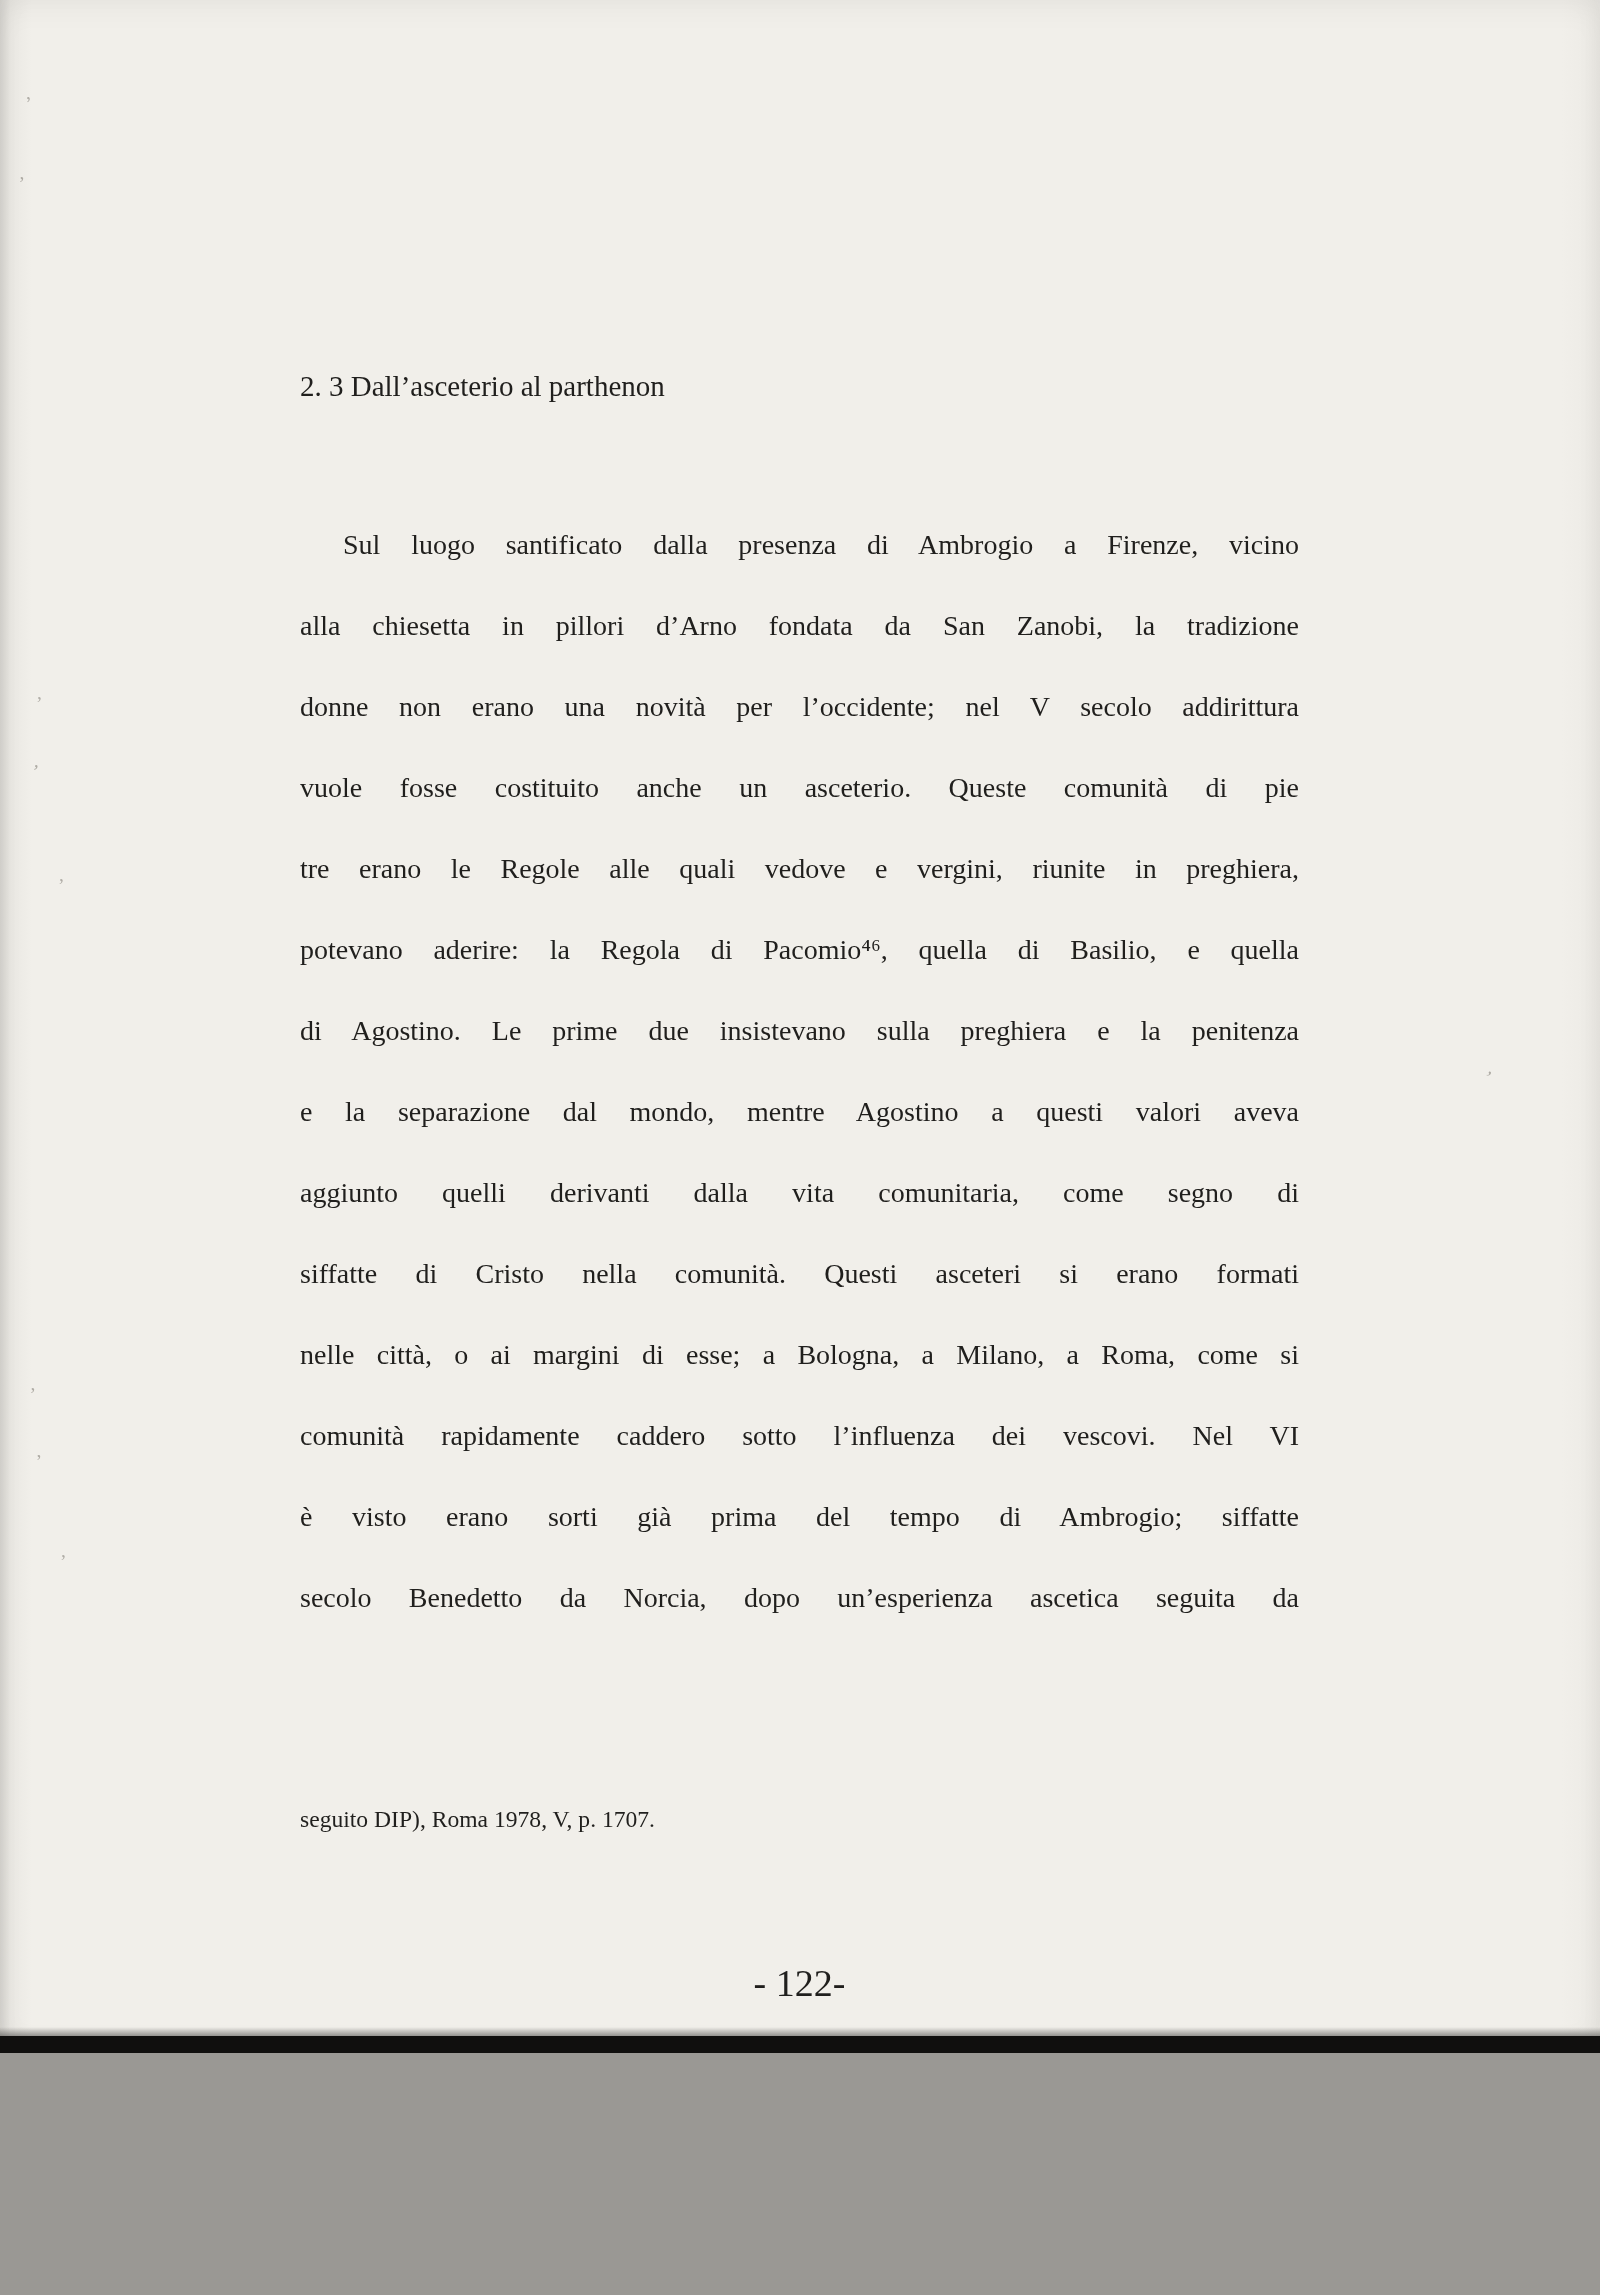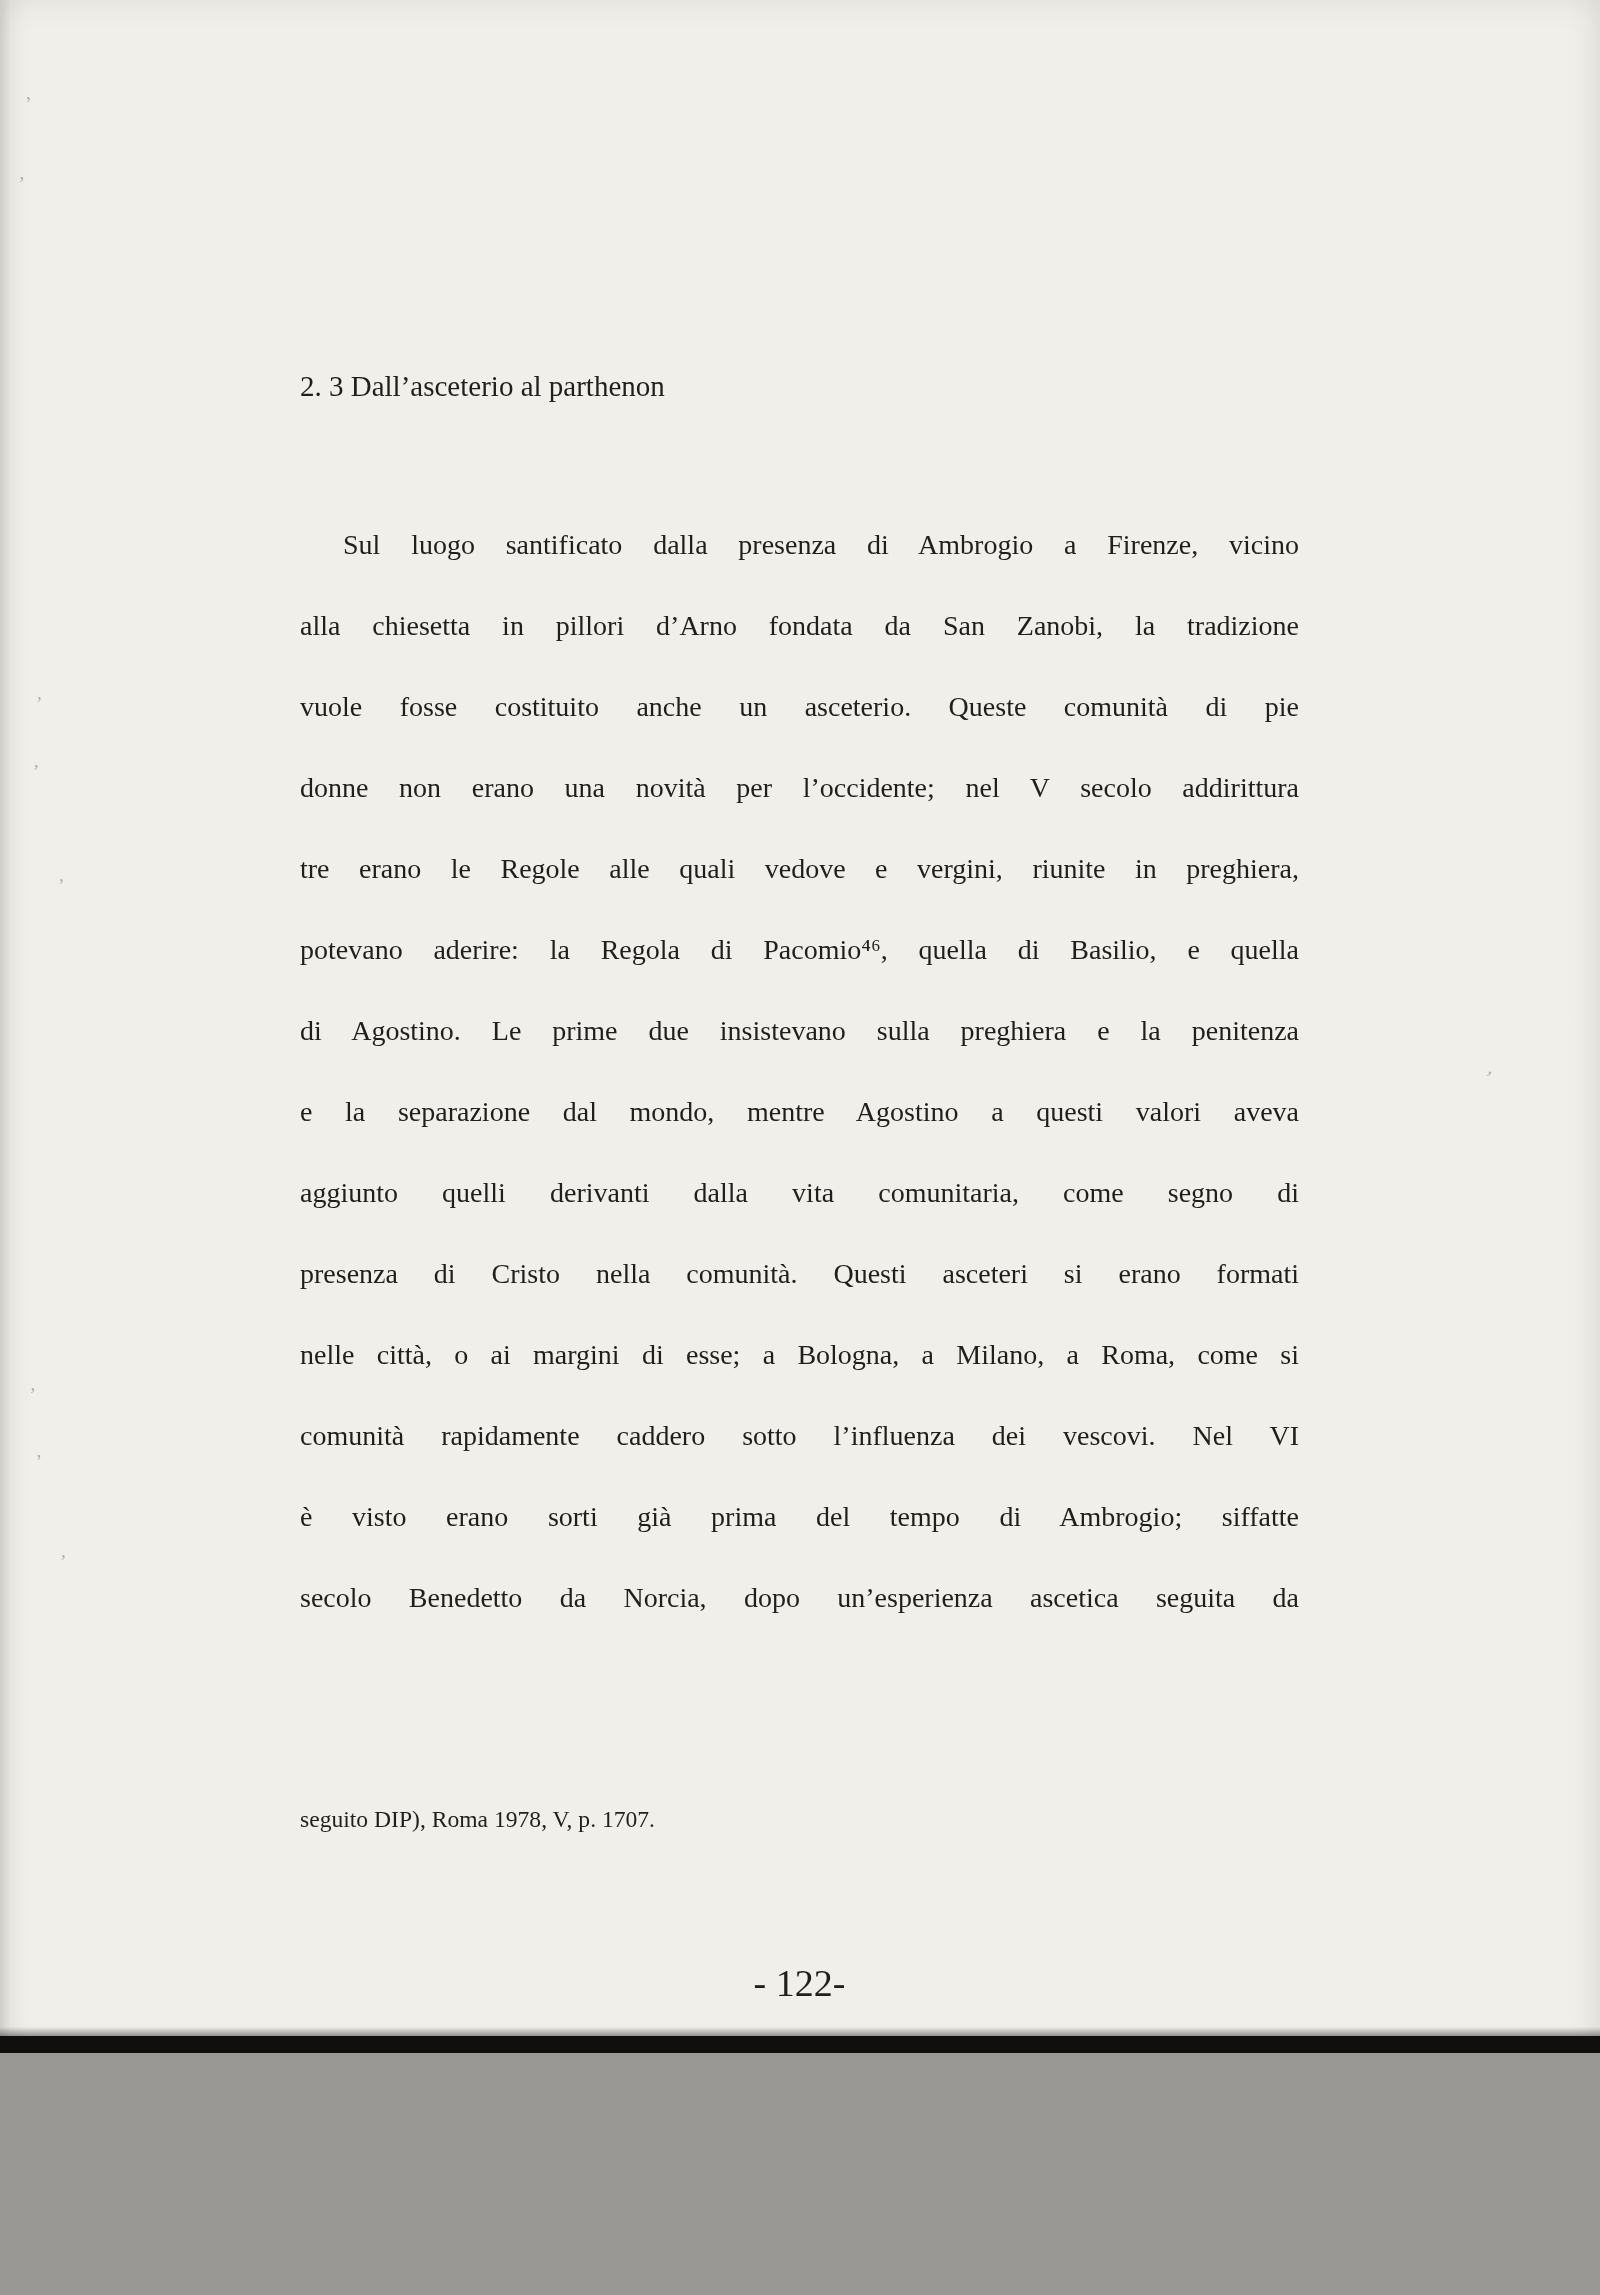"vuole fosse costituito anche un" div.line { order: before "donne non erano una novità" -> after "donne non erano una novità" }
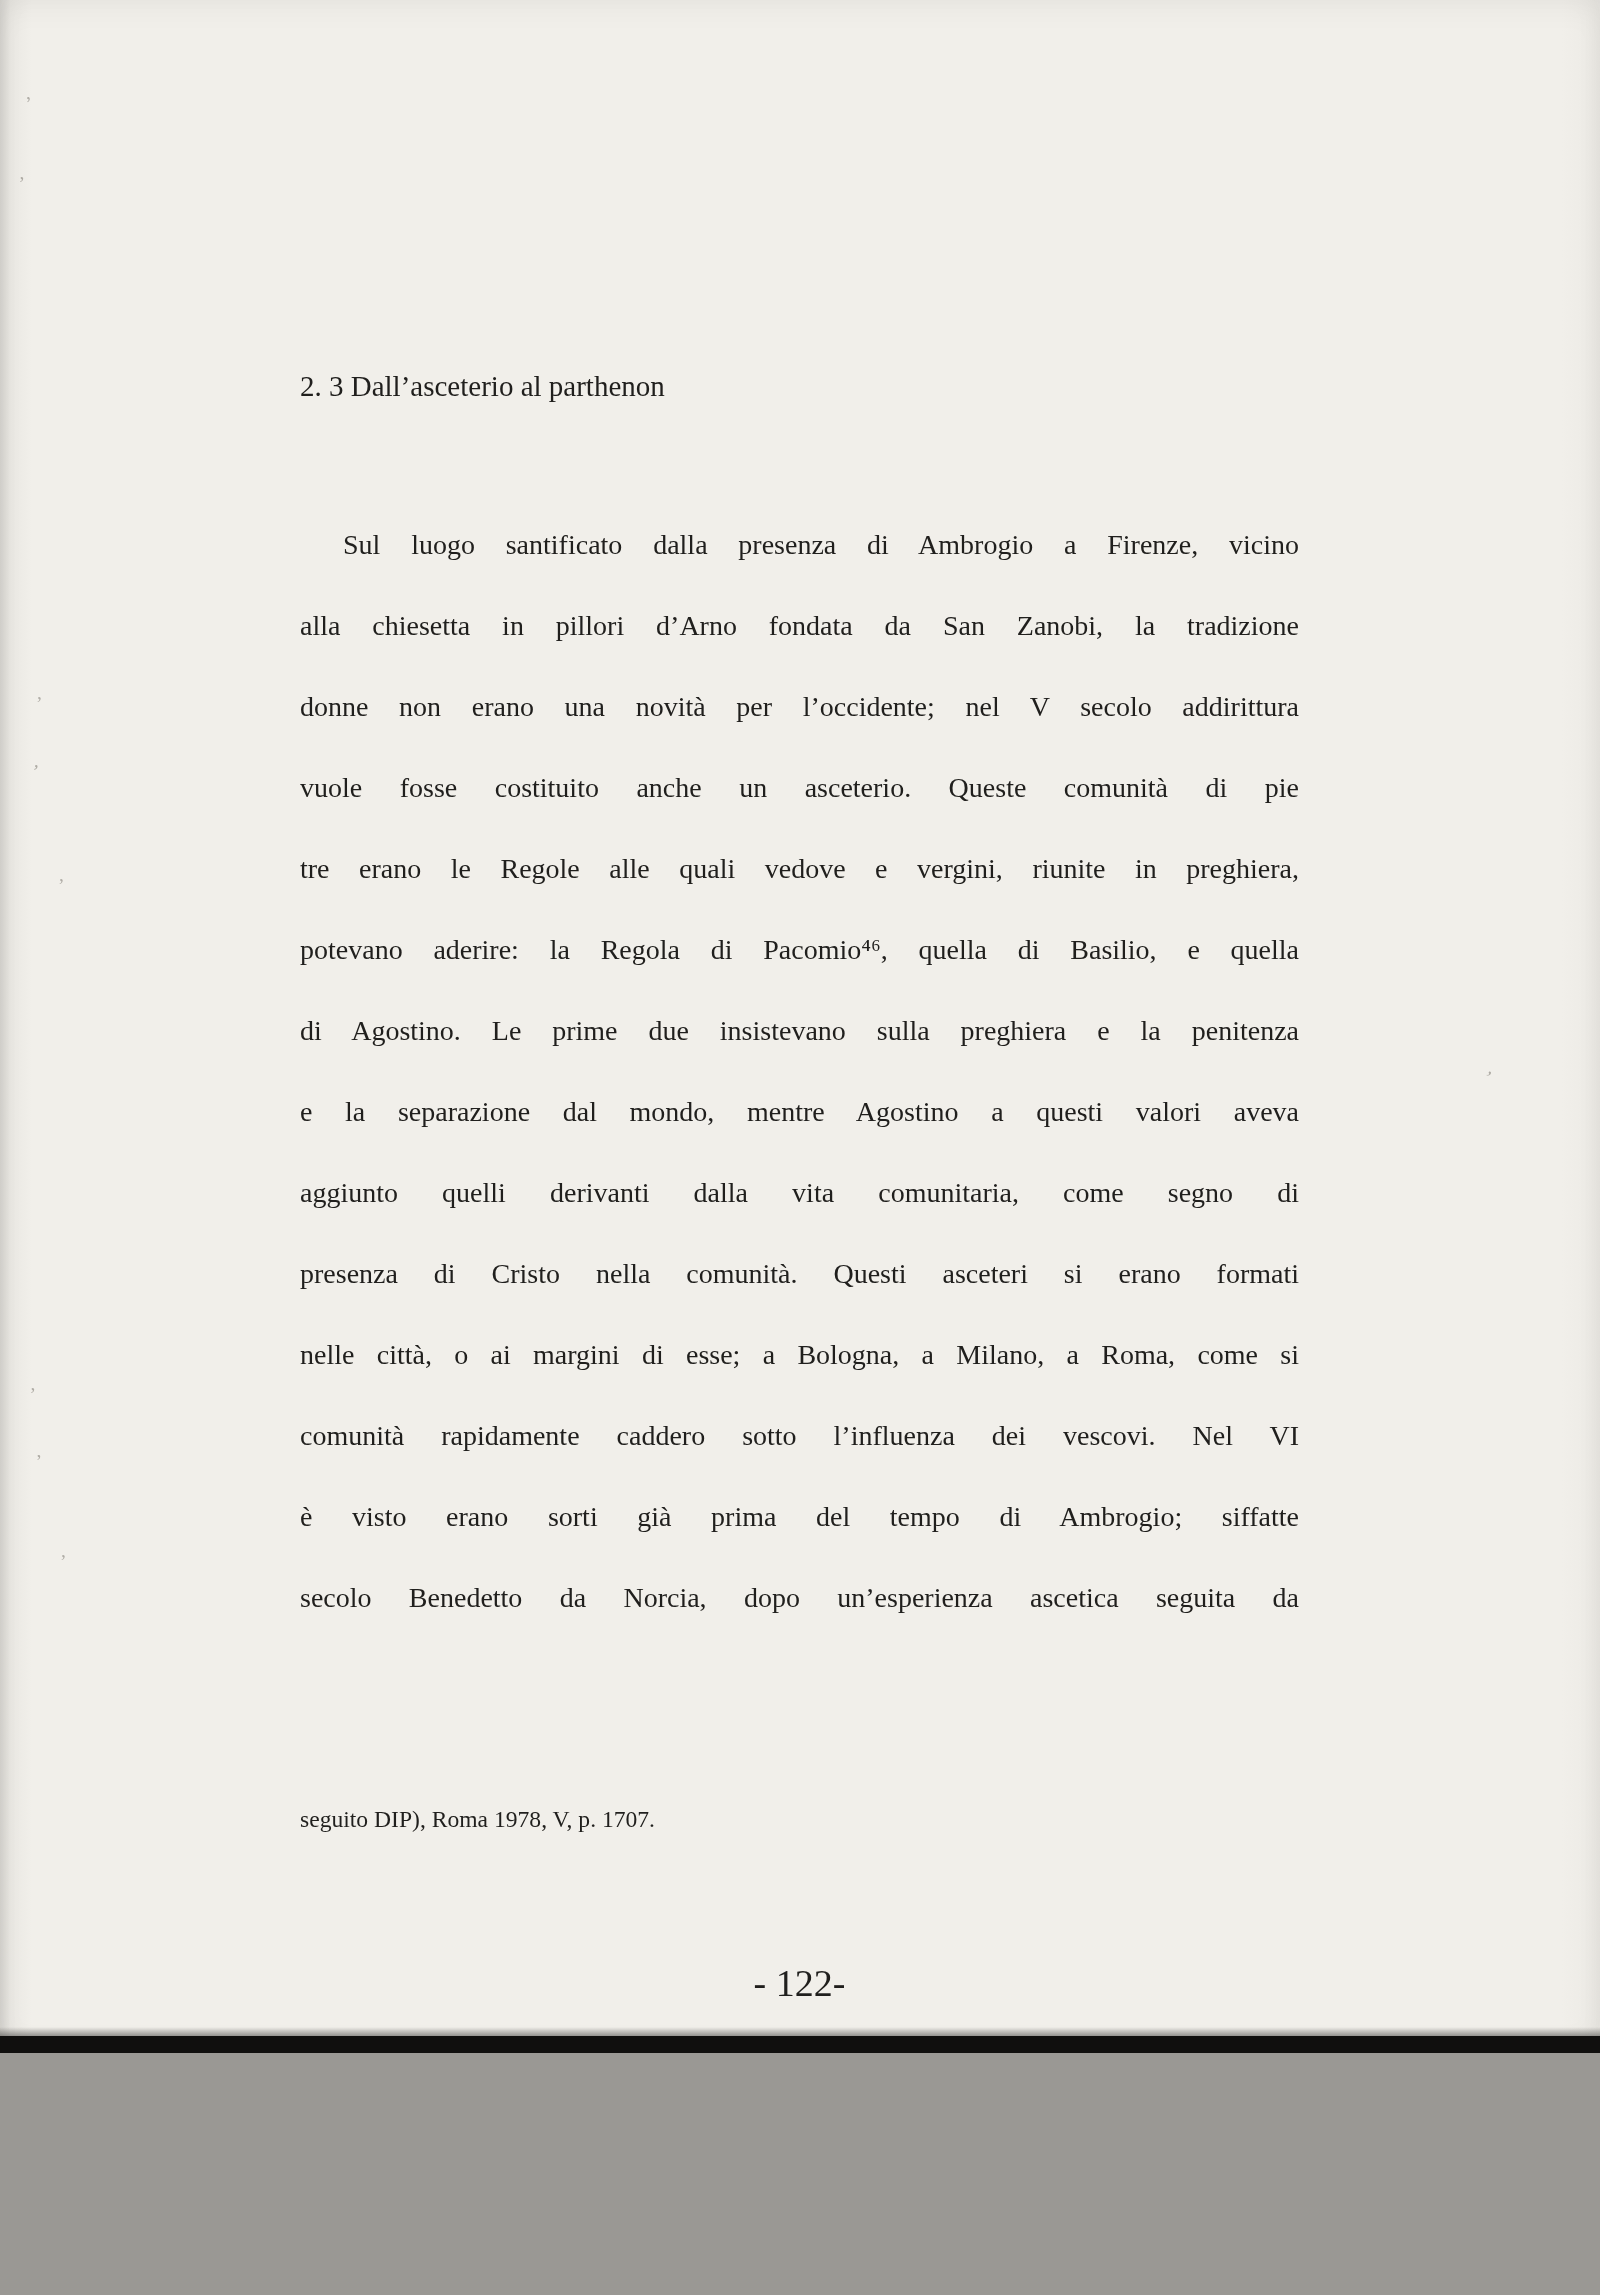"presenza di Cristo nella comunità." div.line { text: presenza -> siffatte }
